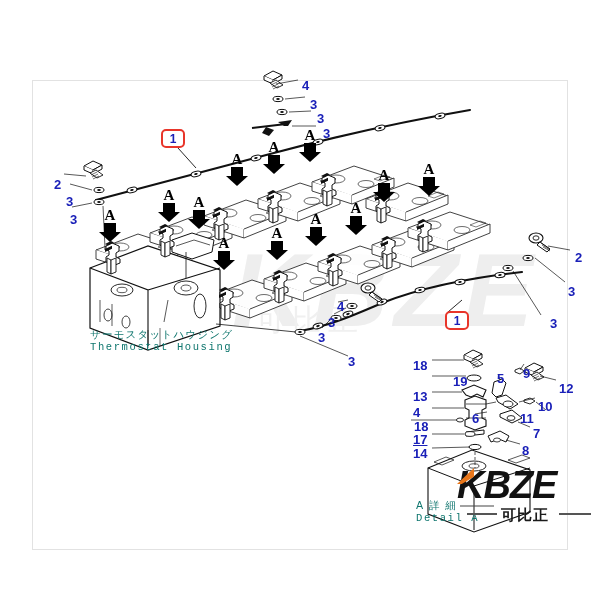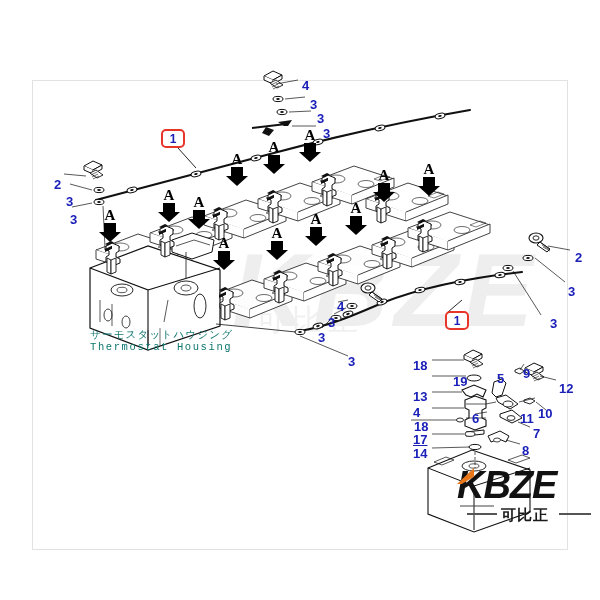"10" div.lbl { margin-top: 7px -> none }
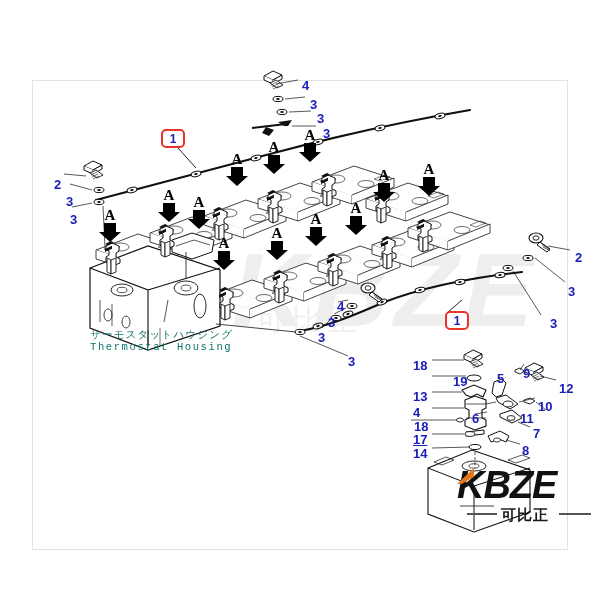"A 詳 細" div.cap { html: none -> <div> <div>A 詳 細</div> <div>Detail A</div> </div> }
